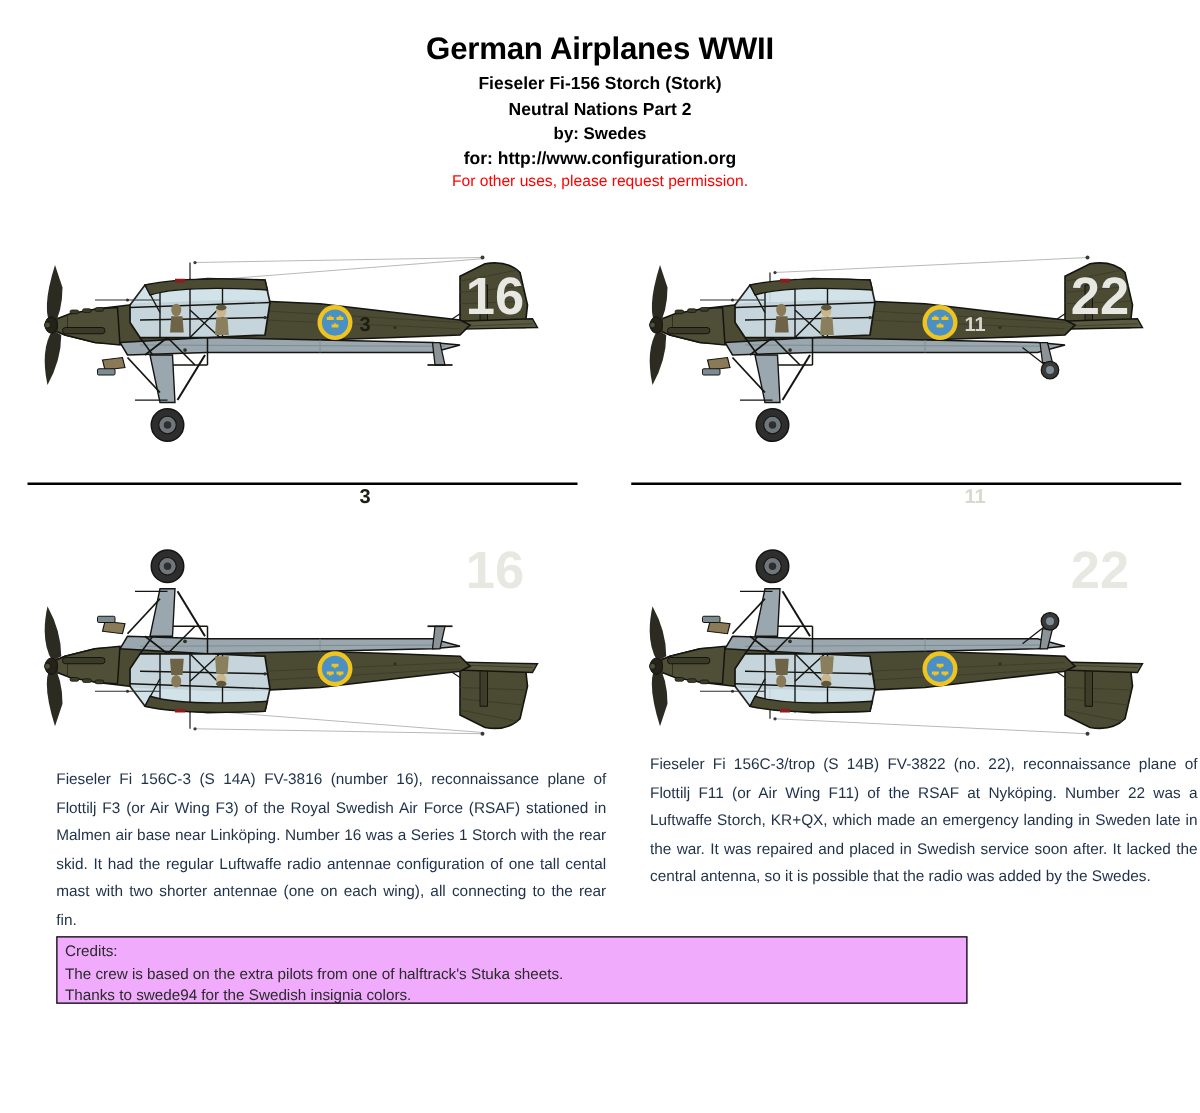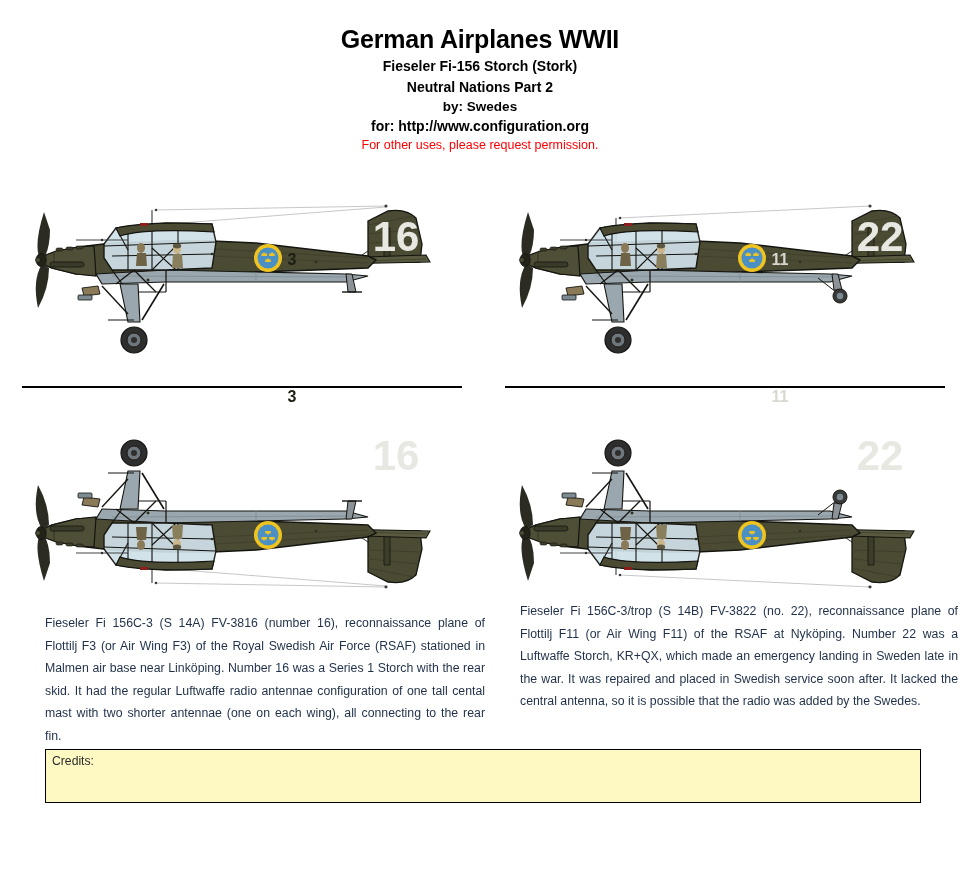"Credits:" .credits-box { background: #fef9c3 -> #f0abfc; width: 876px -> 729px }
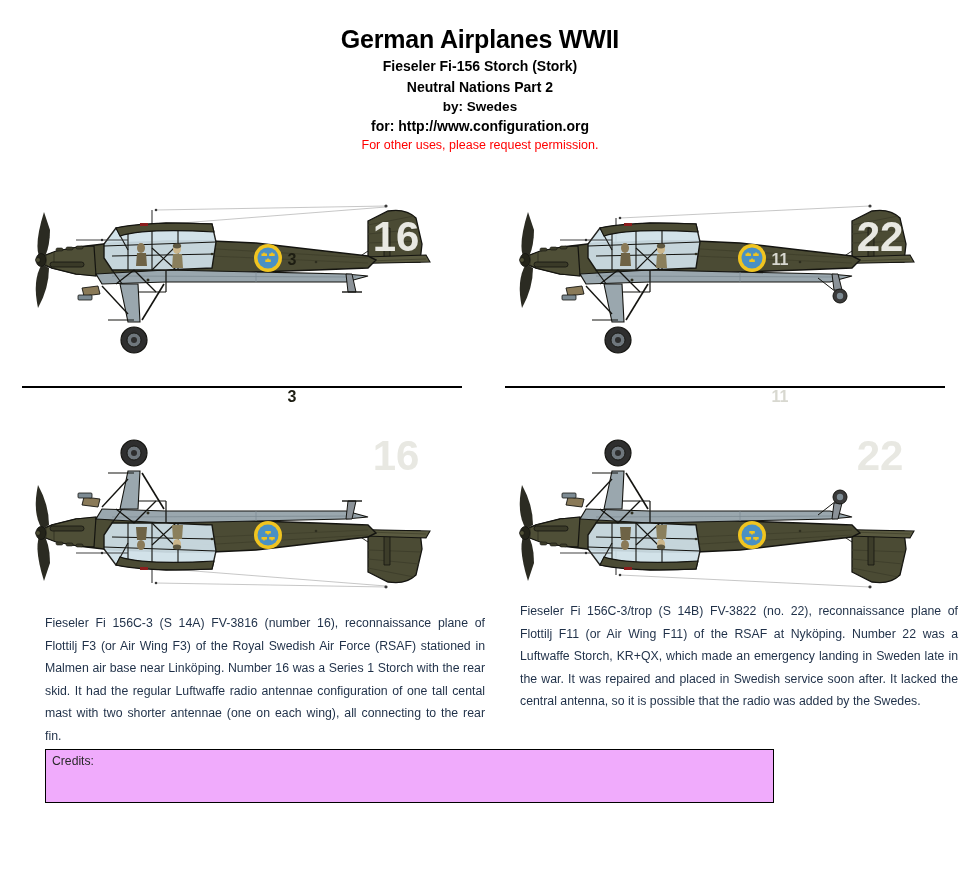"The crew is based on" span.credits-line { html: none -> <span>The crew is based on the extra pilots from one of halftrack's Stuka sheets.</span> }
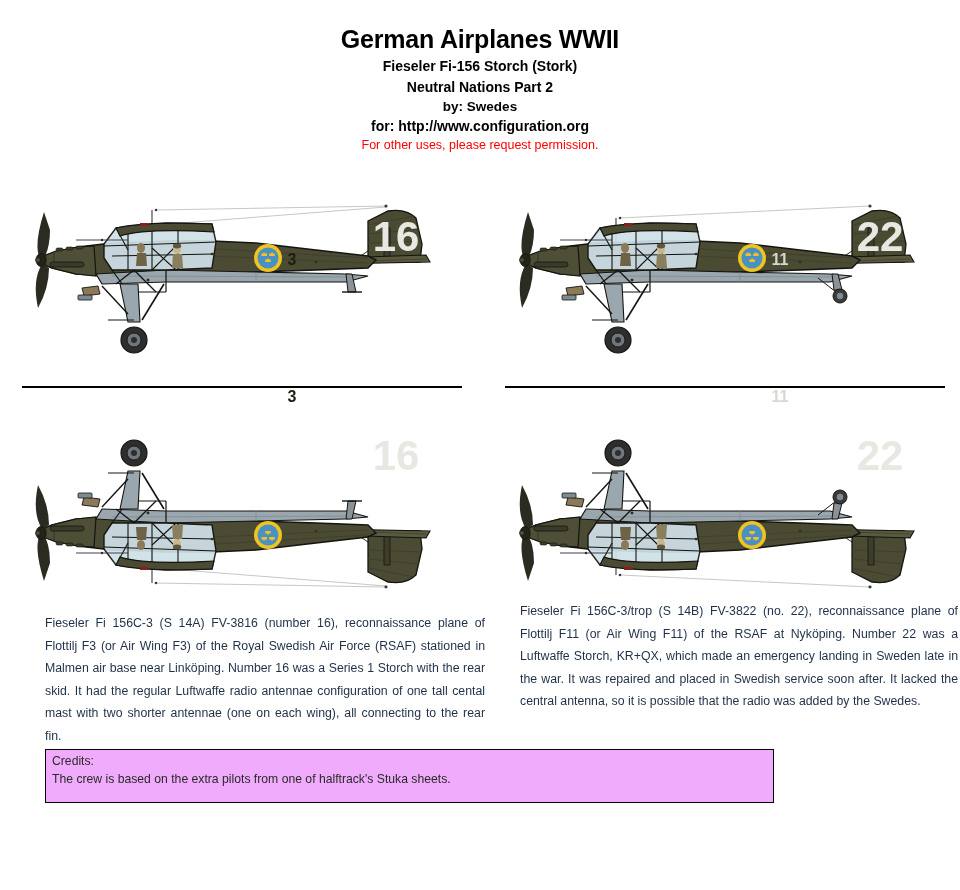"Thanks to swede94 for the" span.credits-line { html: none -> <span>Thanks to swede94 for the Swedish insignia colors.</span> }
